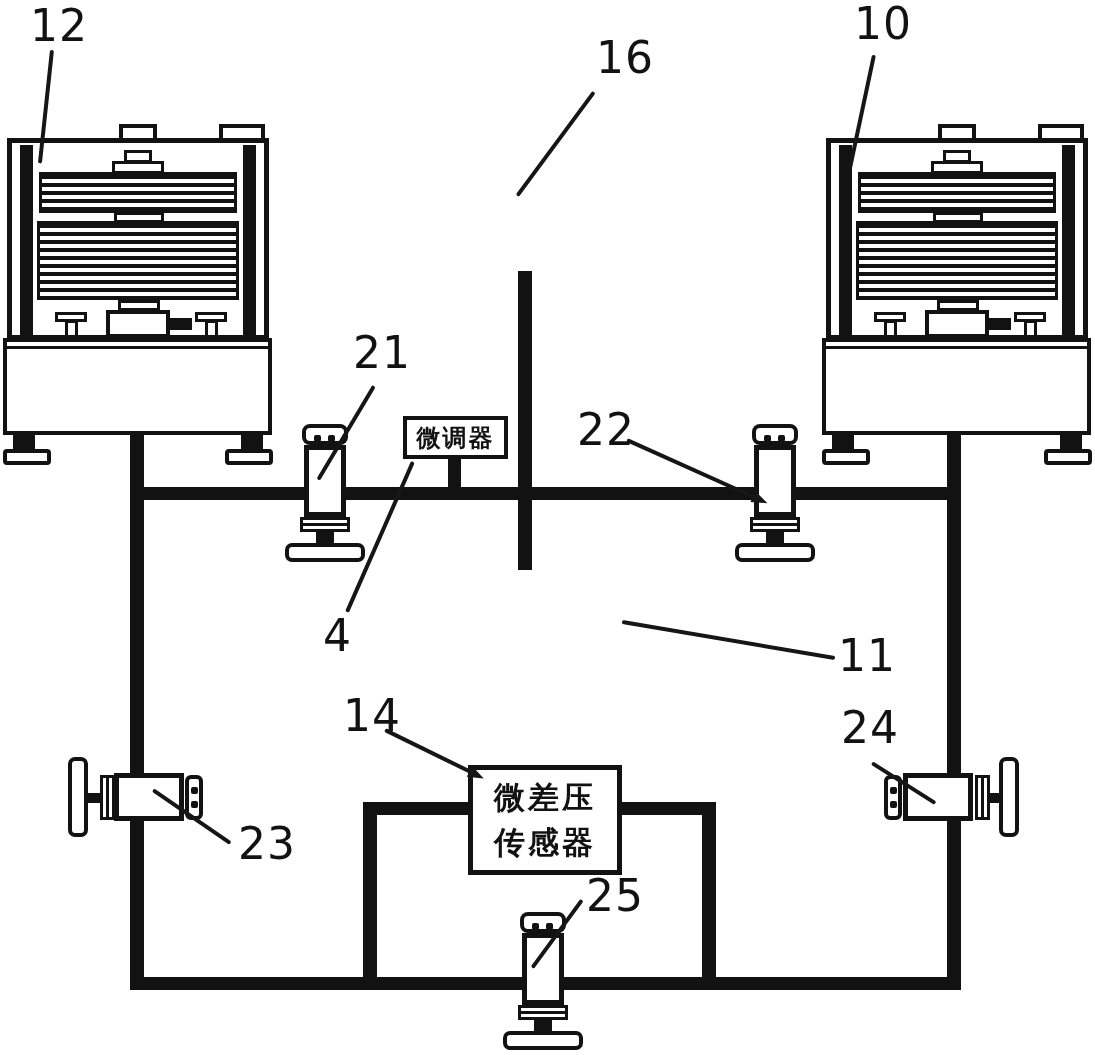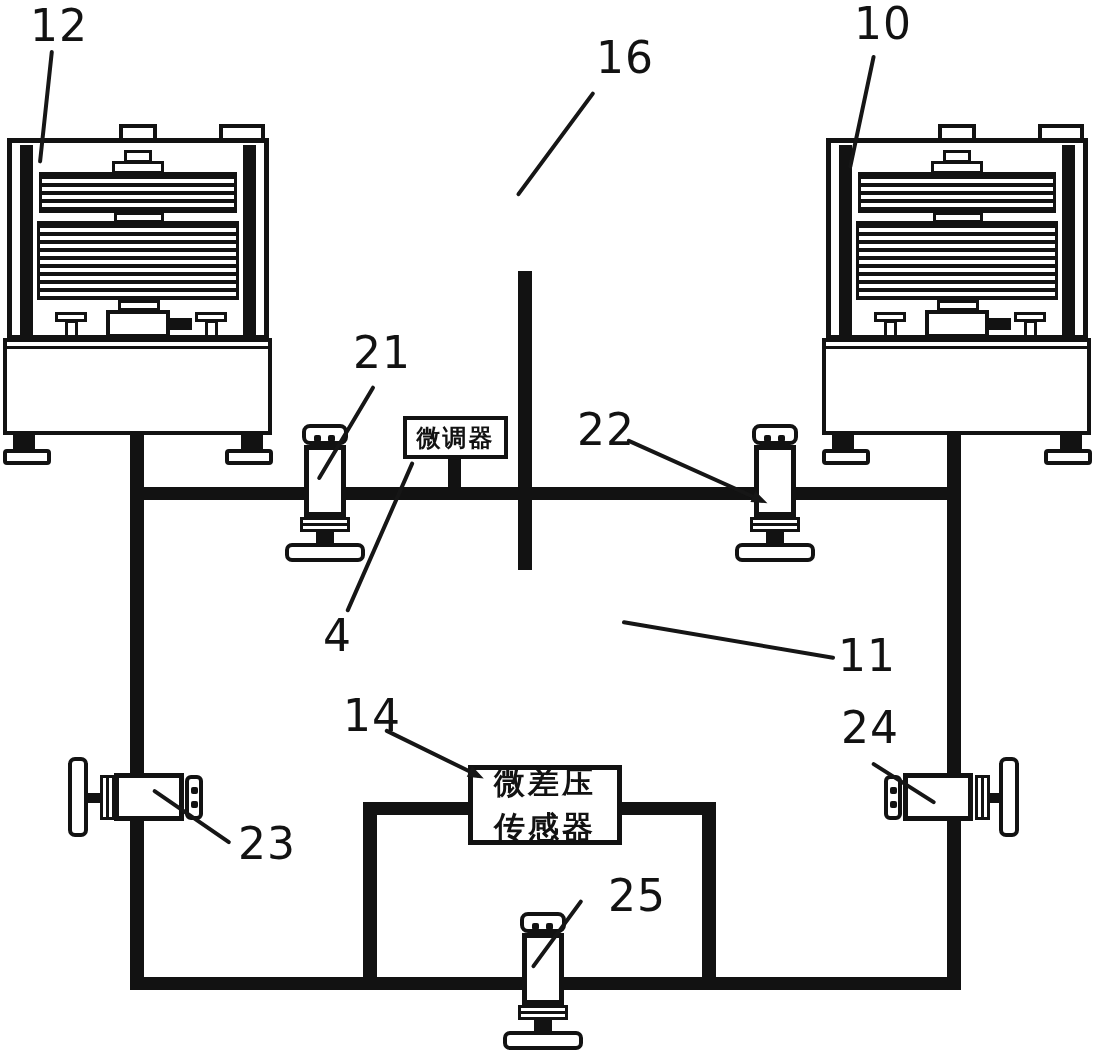"微差压" div.box { height: 80px -> 110px }
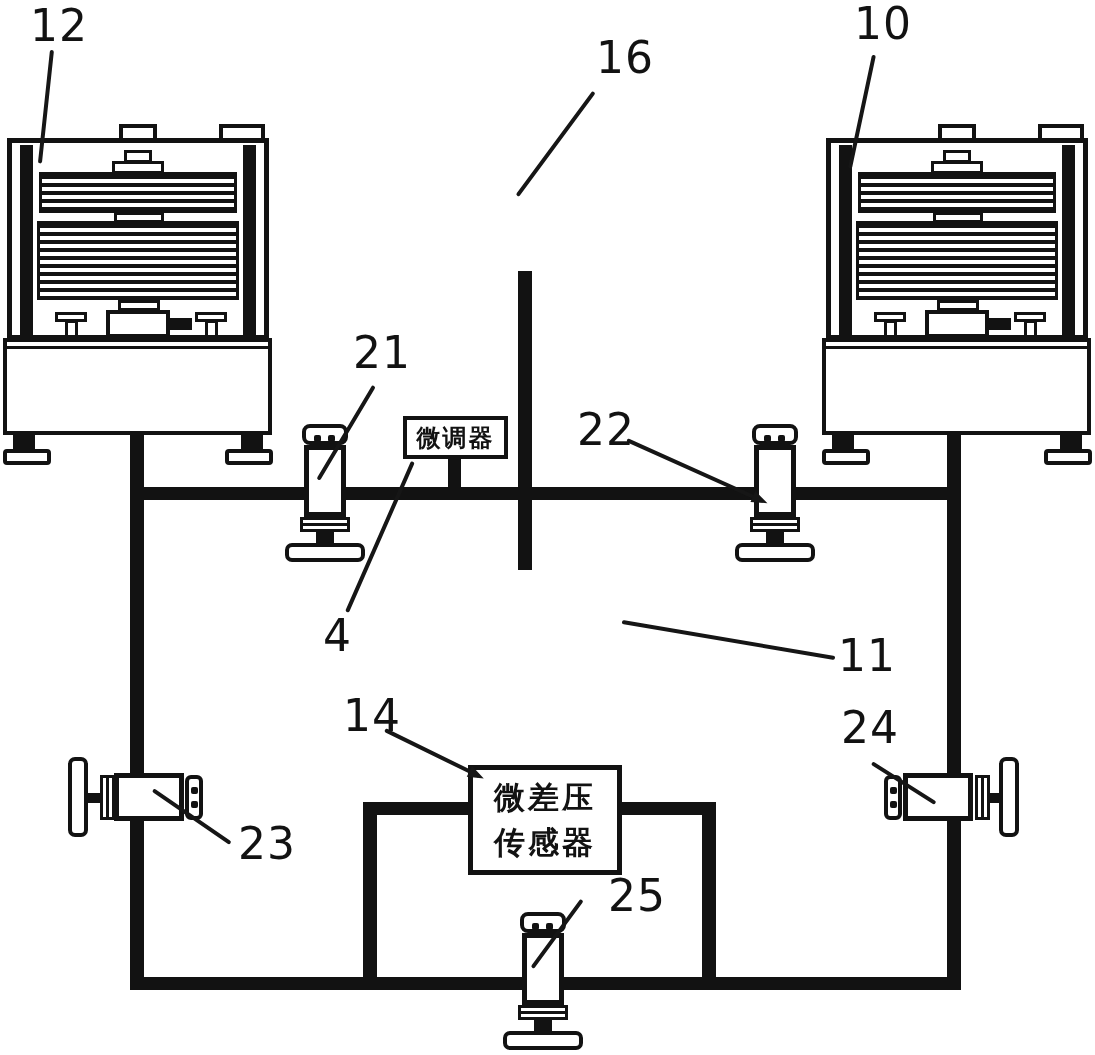"25" div.ref { margin-left: 22px -> none }
